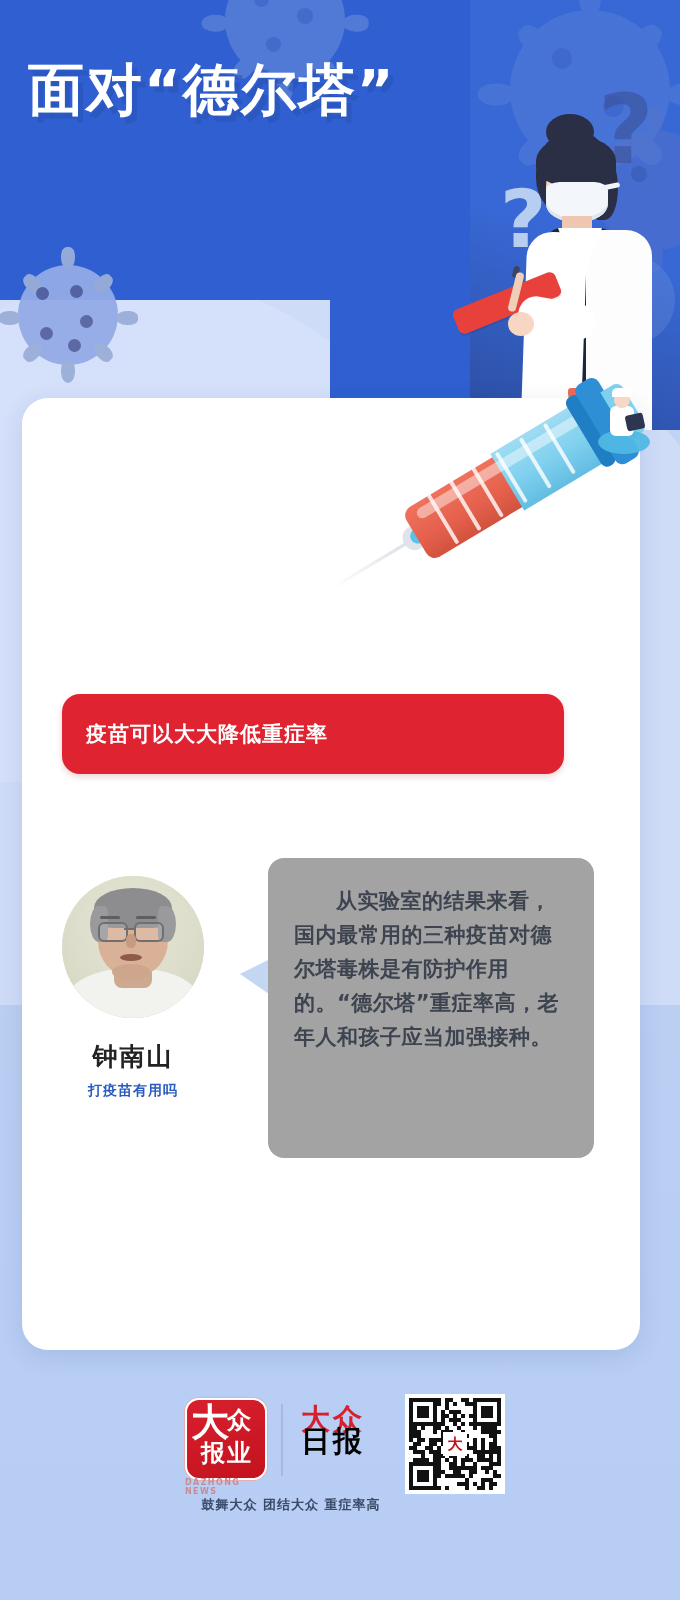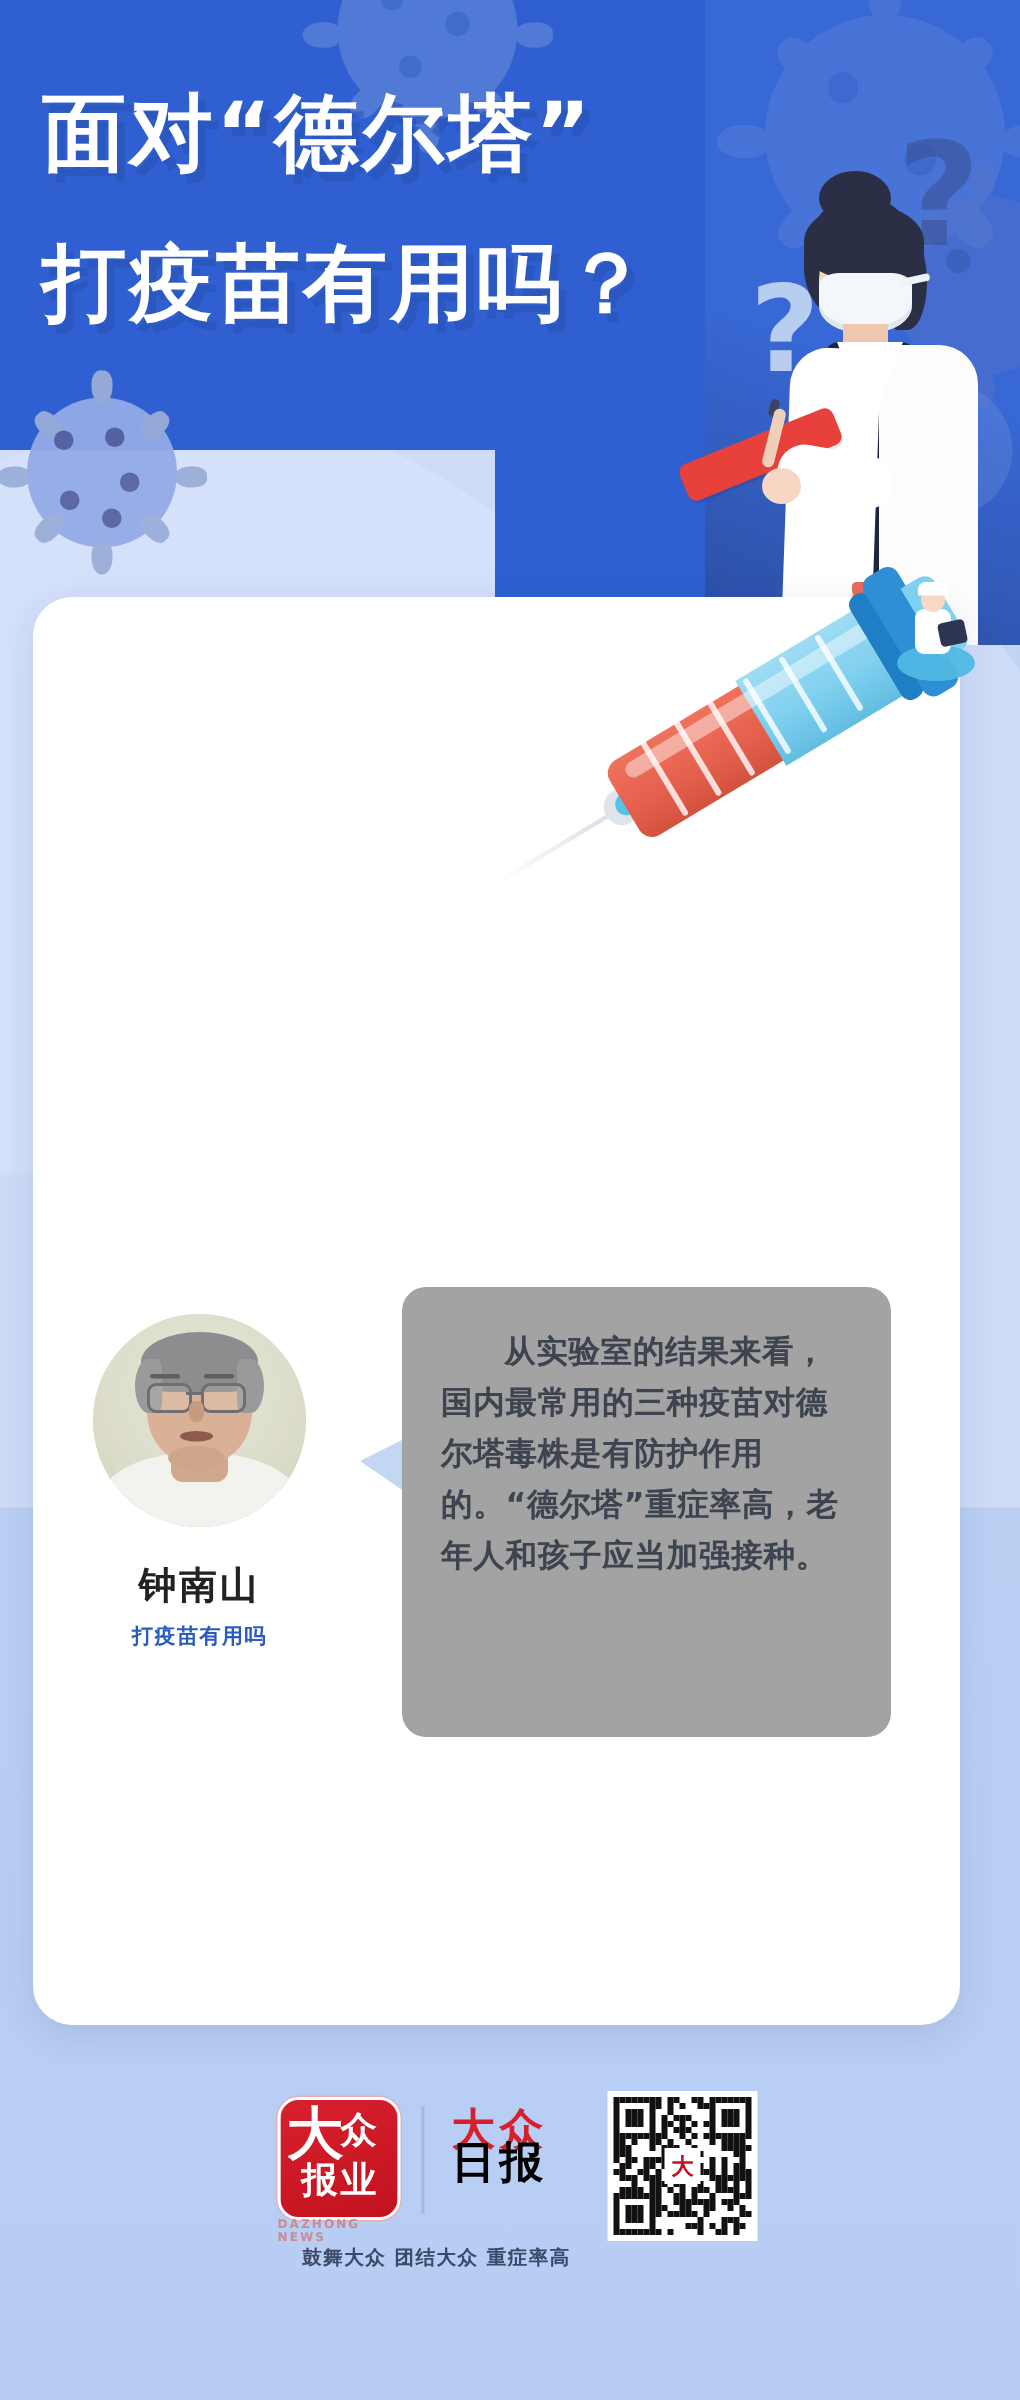"打疫苗有用吗？" div { html: <div>打疫苗有用吗？</div> -> none }
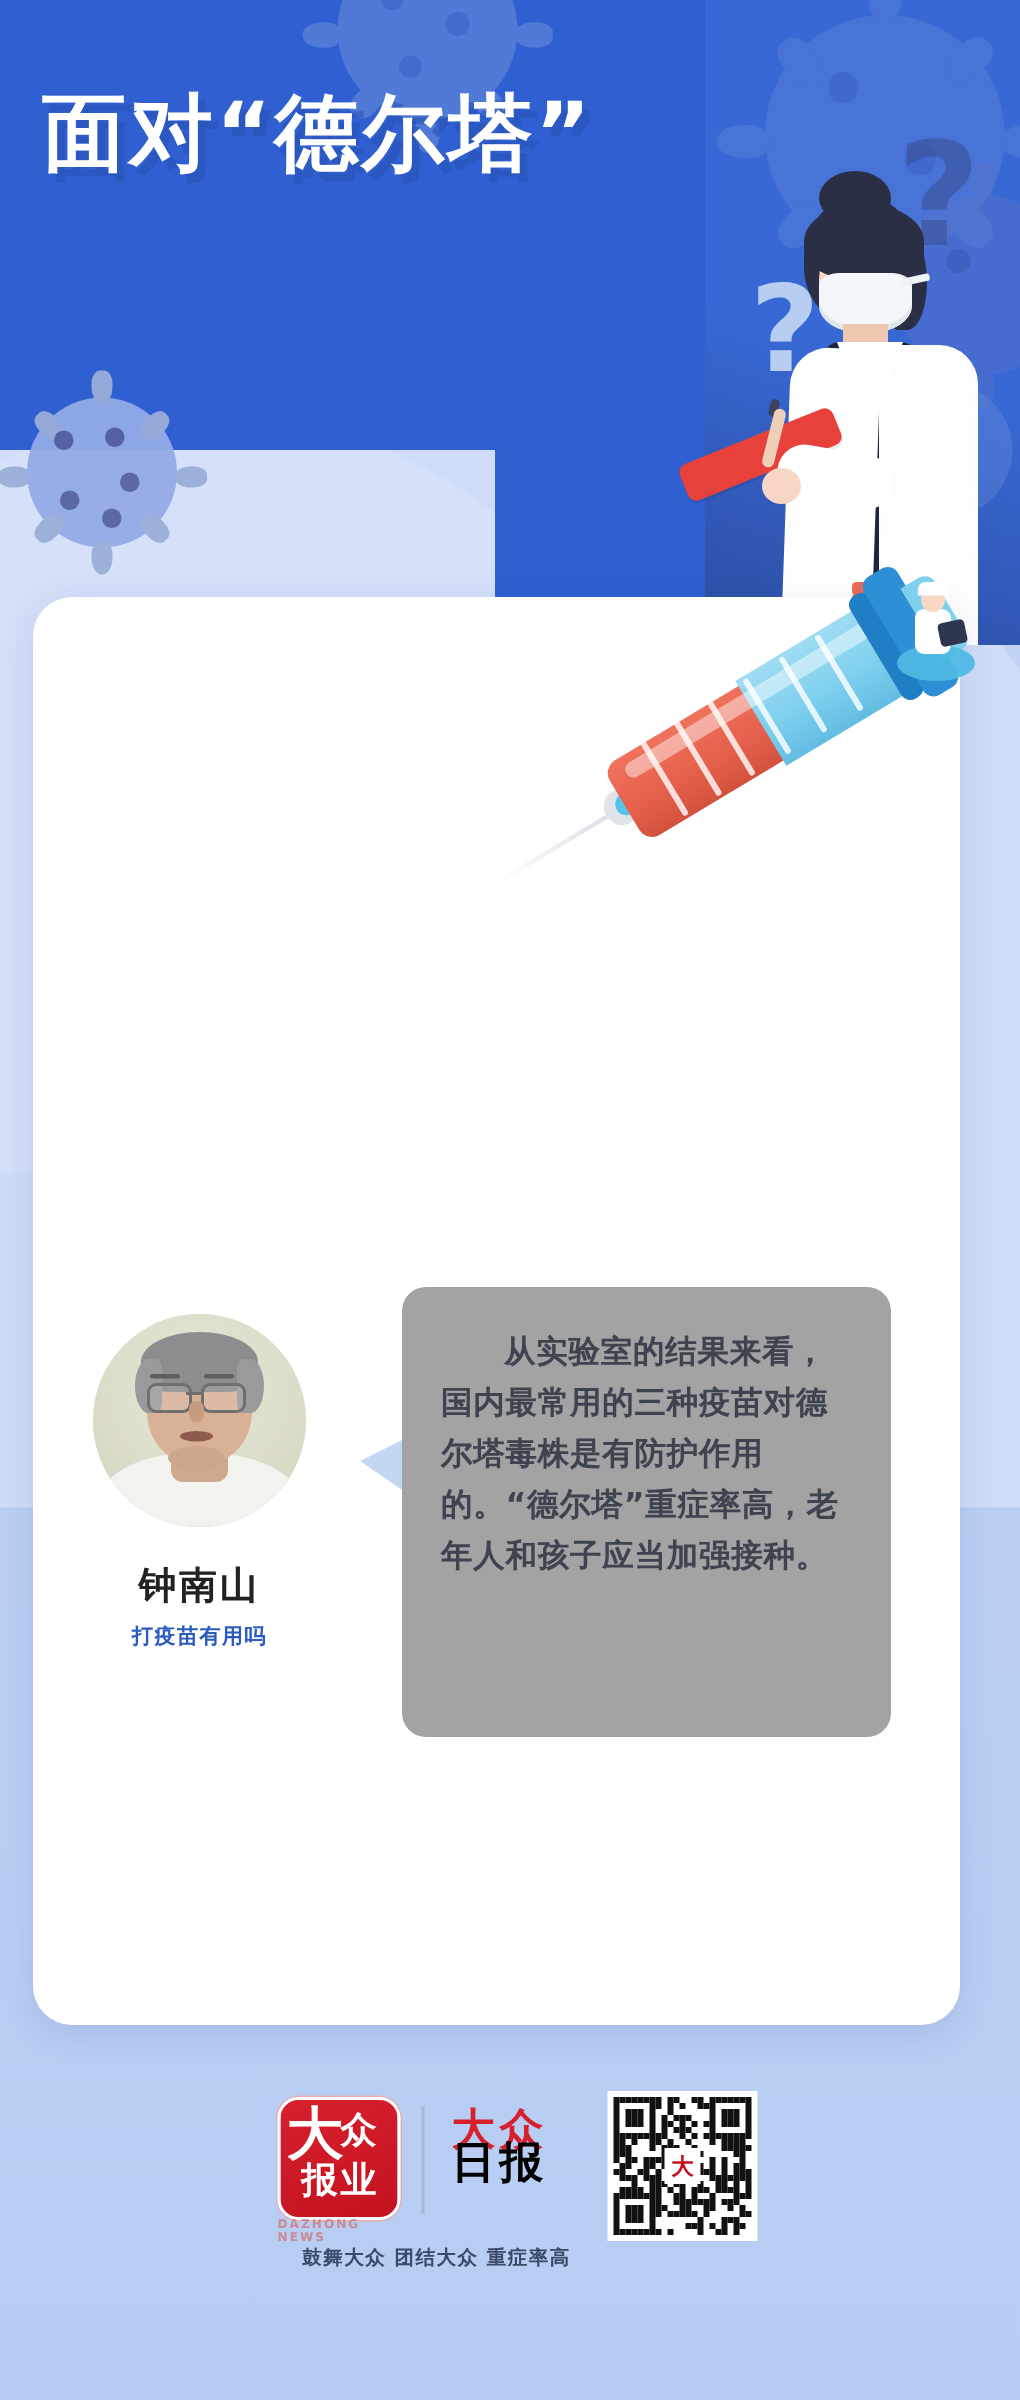"疫苗可以大大降低重症率" div.banner { html: none -> <div>疫苗可以大大降低重症率</div> }
